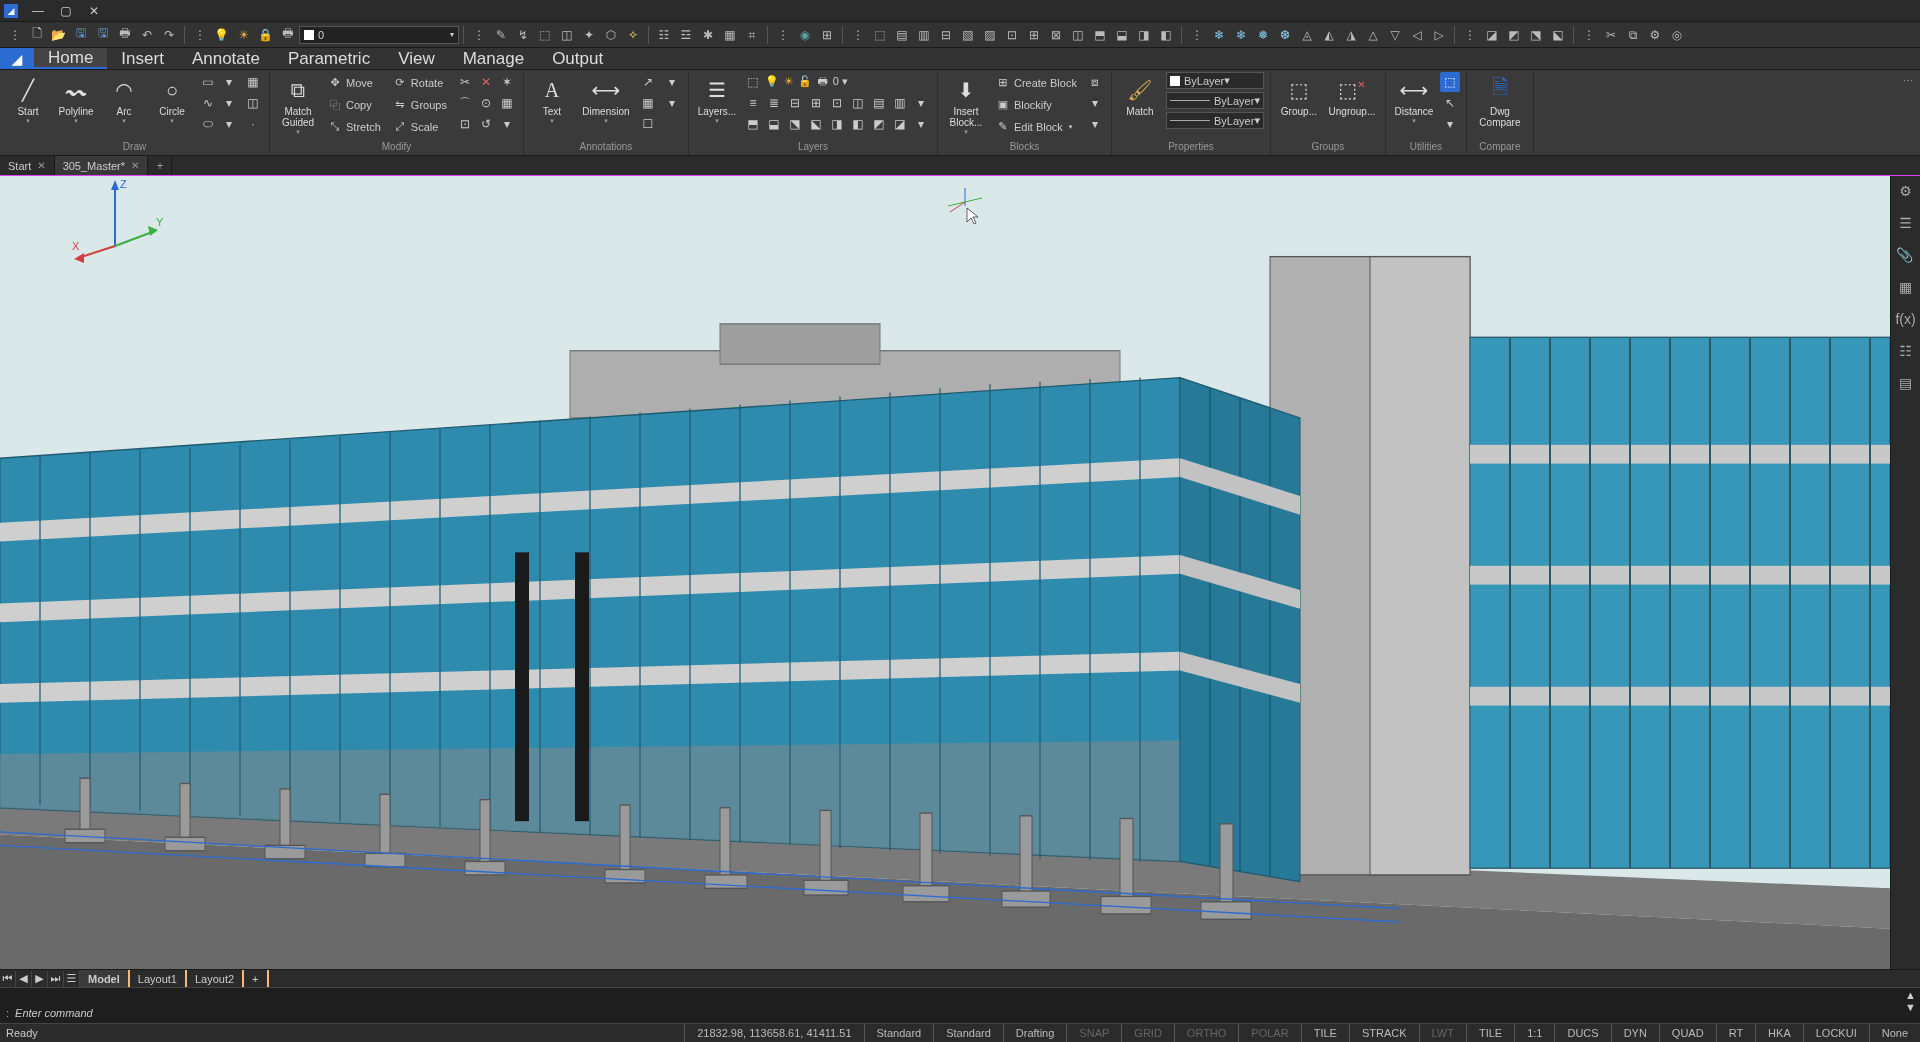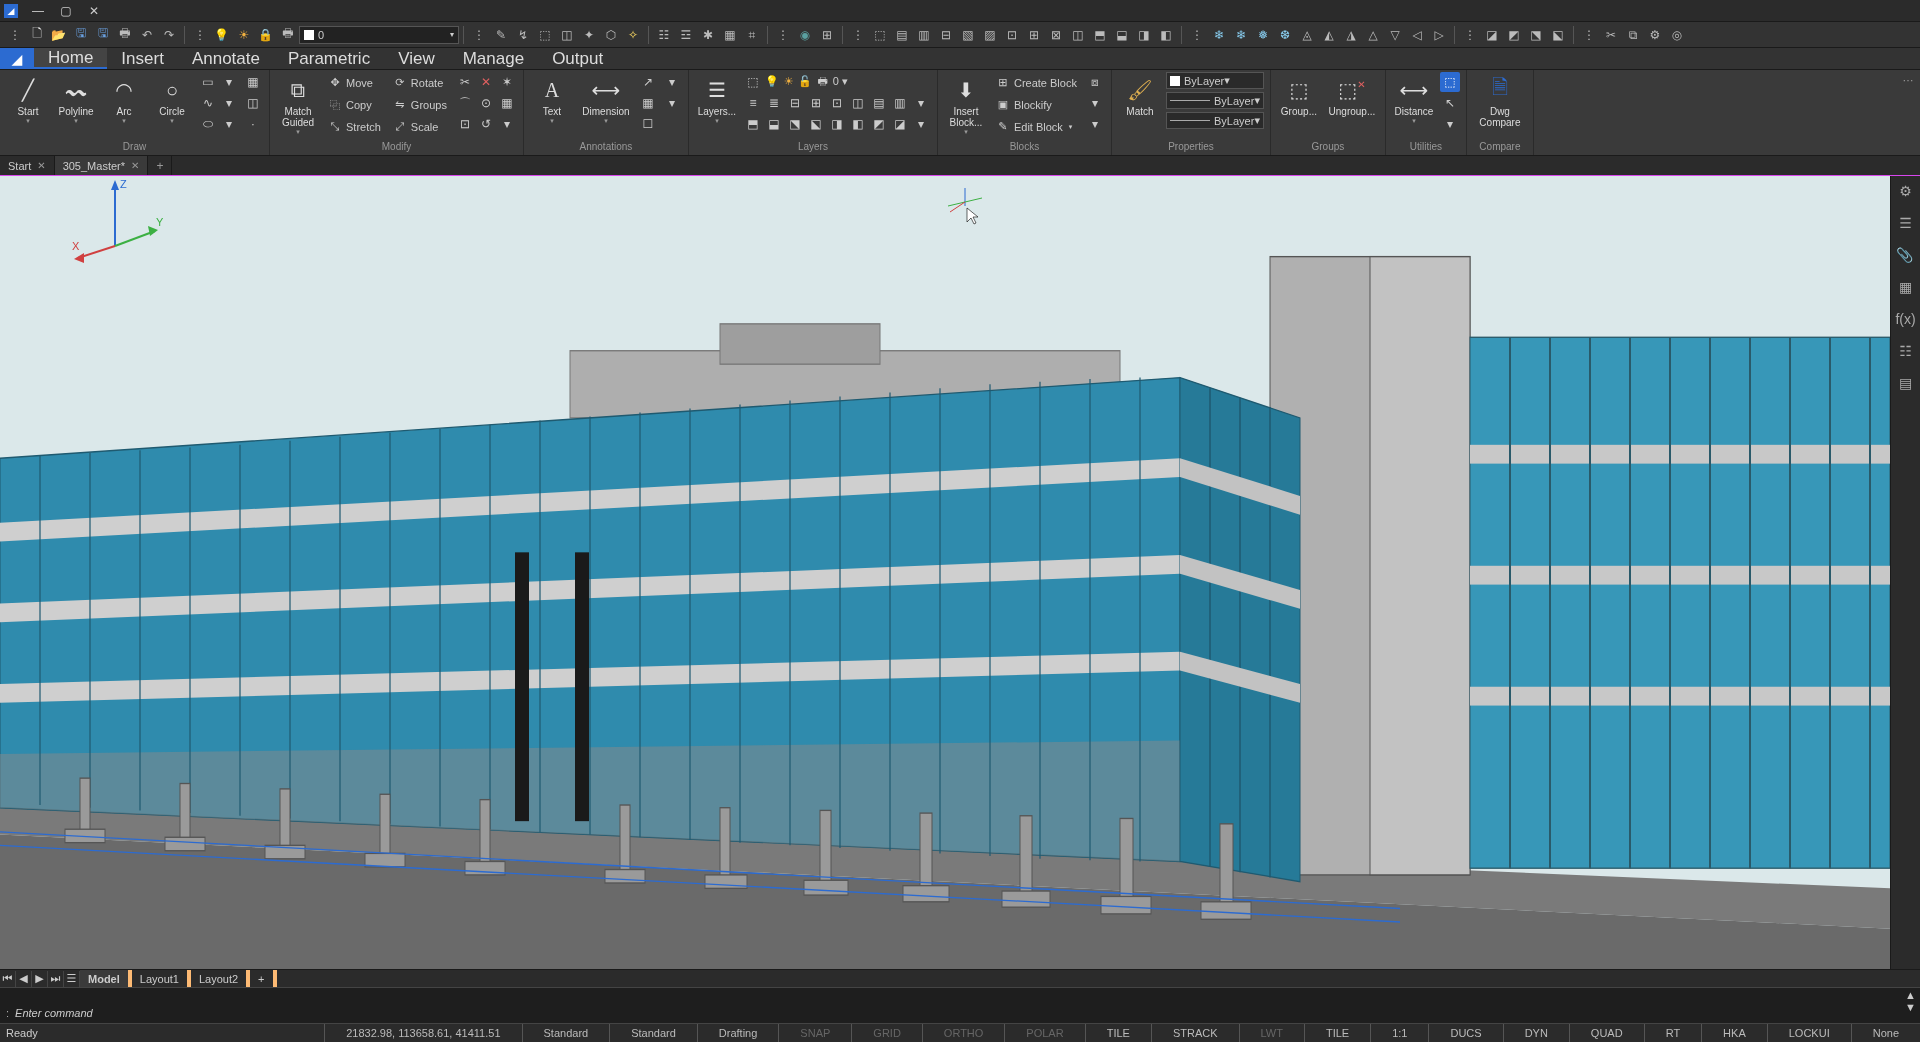"Model" .layouttabs .lt { border-right: 4px solid #fdba74 -> 2px solid #fdba74 }
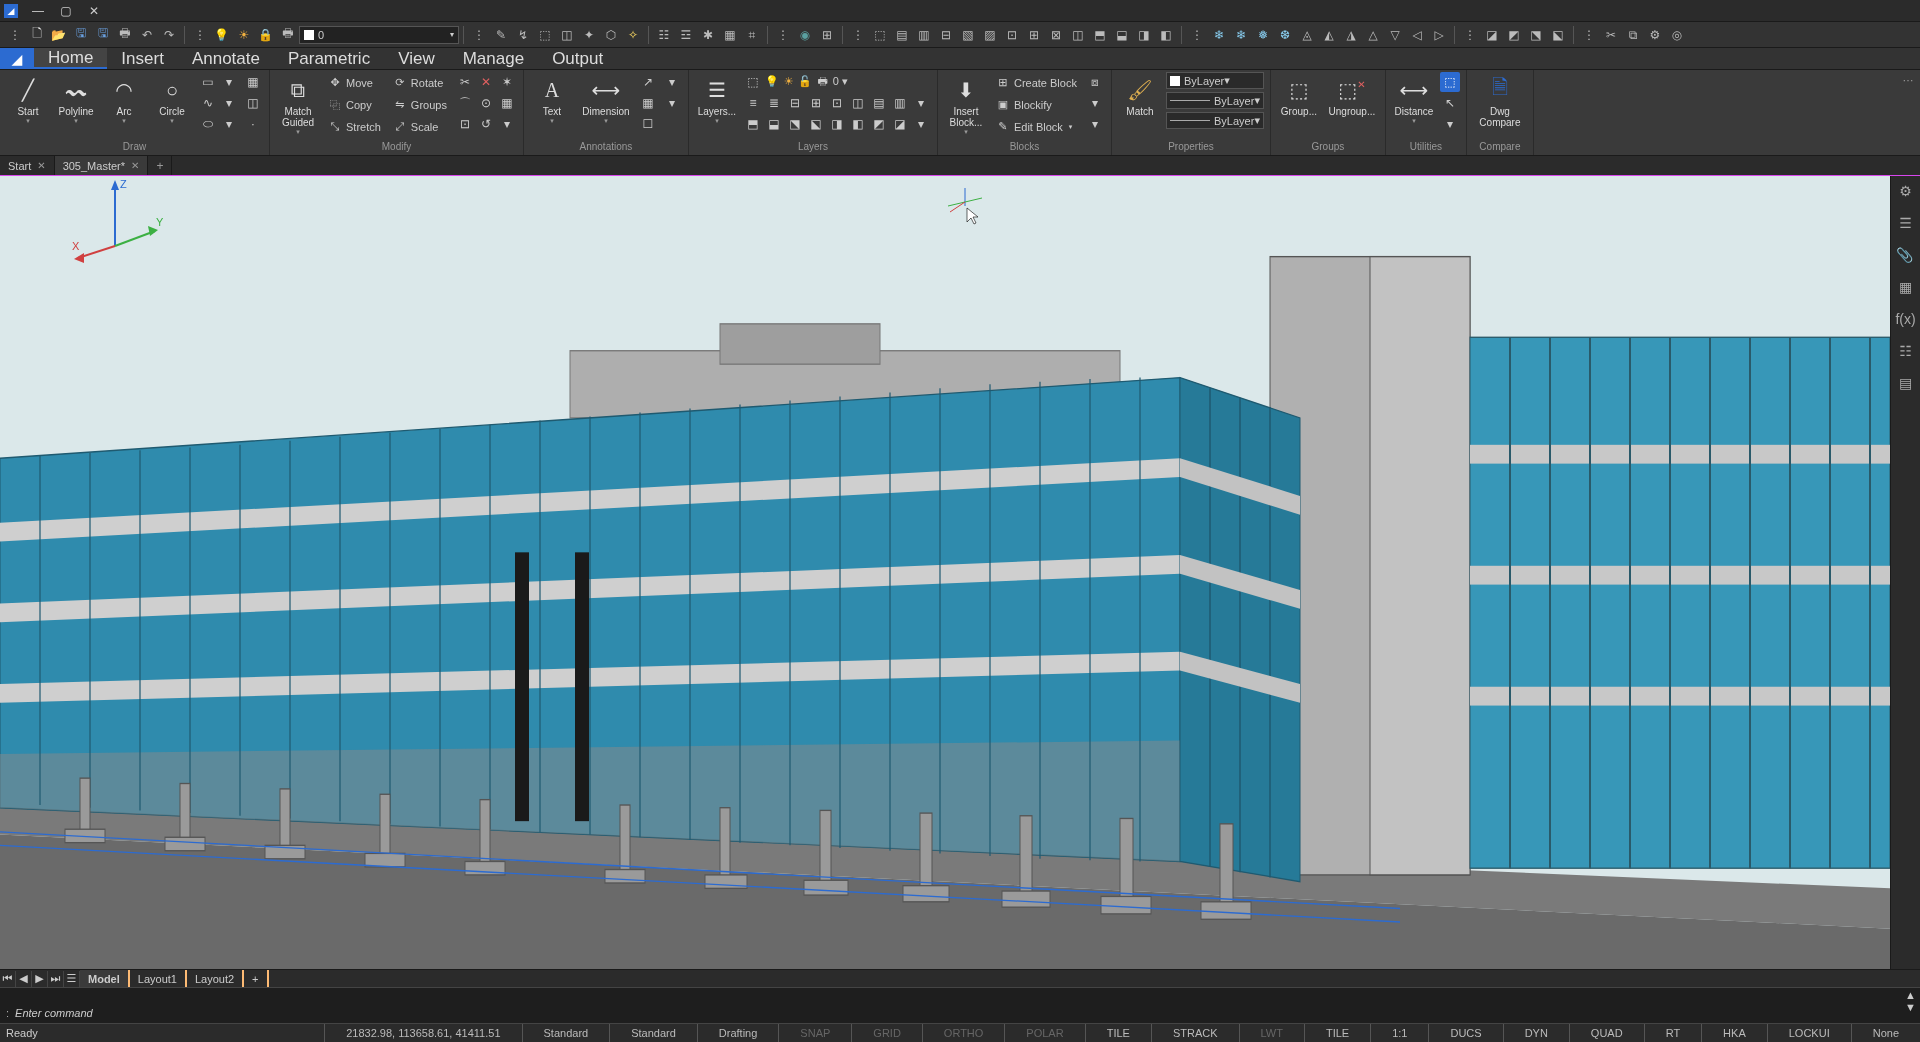"21832.98, 113658.61, 41411.51" .status .cell { padding: 0 21px -> 0 12px }
